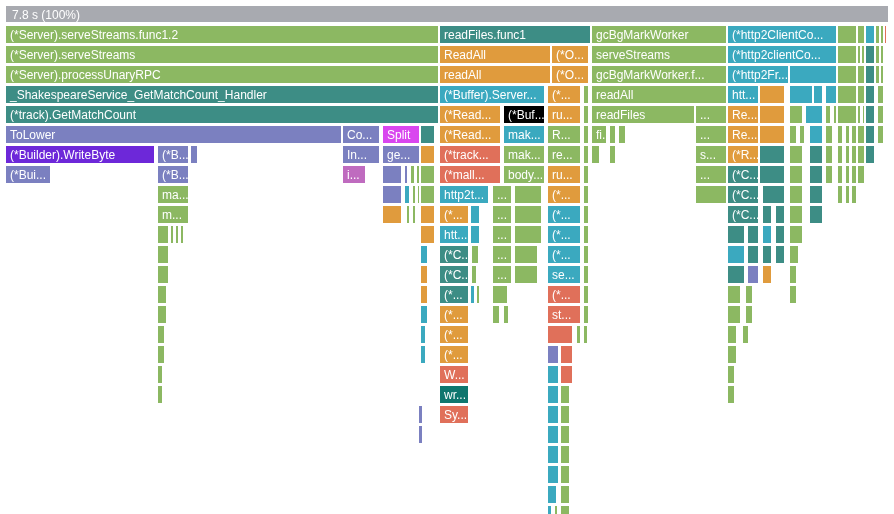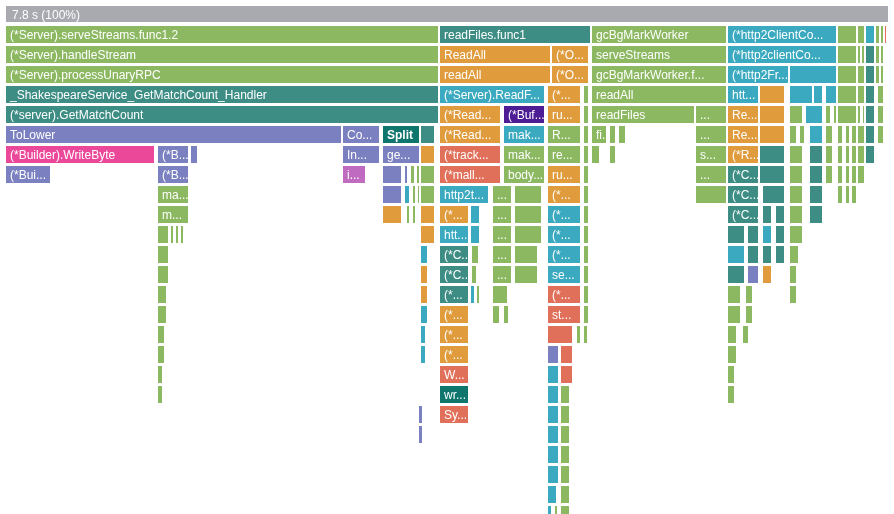"(*Server).handleStream" span.lbl { text: .handleStream -> .serveStreams }
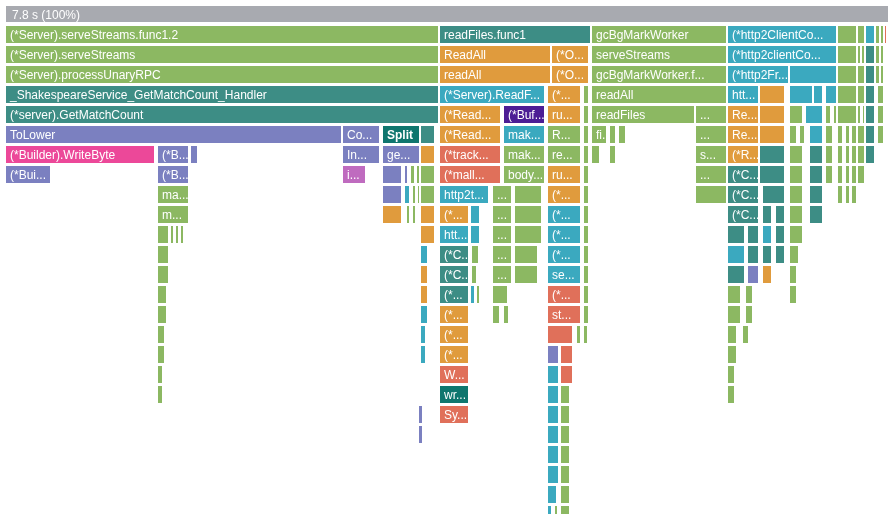"(*Server).ReadF..." span.lbl { text: Server).ReadF -> Buffer).Server }
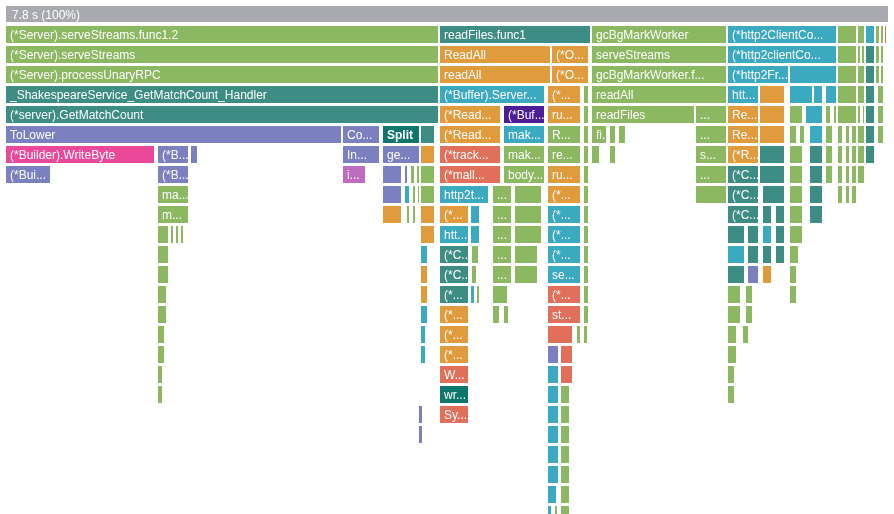"(*server).GetMatchCount" span.lbl { text: server -> track }
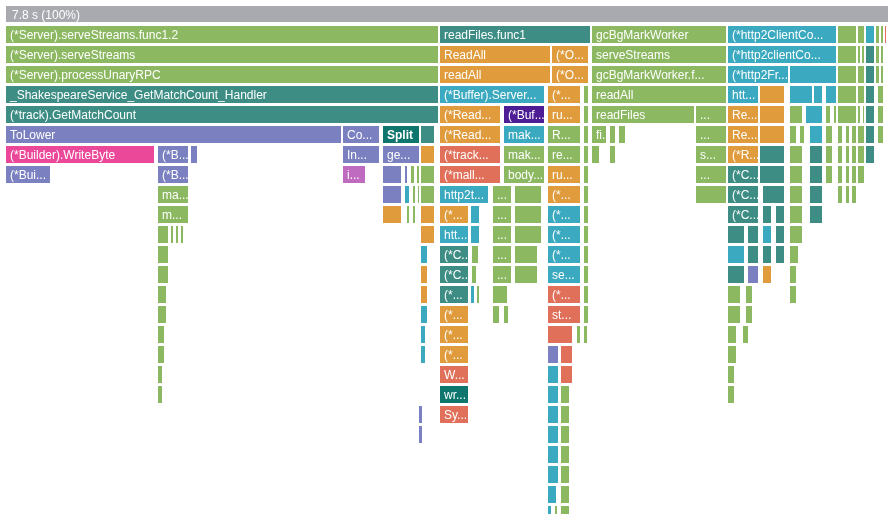"(*Buf..." div.fr { background: #4c1d95 -> #000000 }
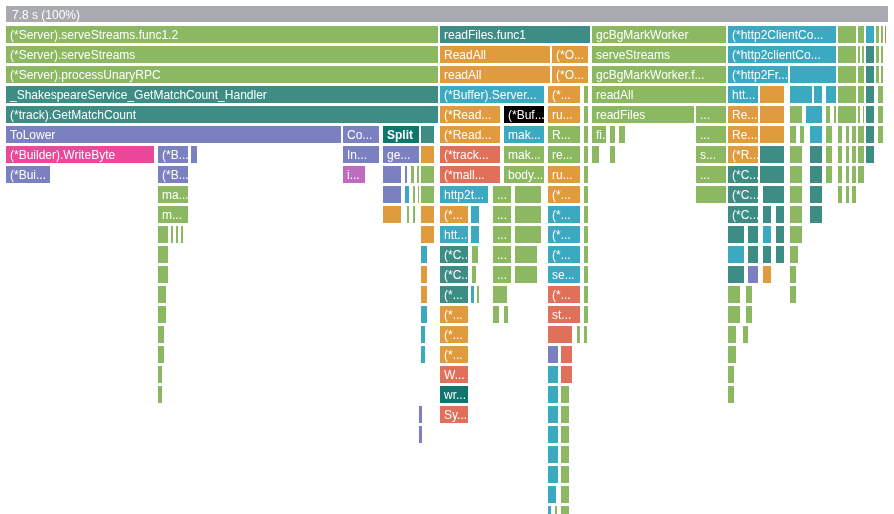"Split" div.fr { background: #0f766e -> #d946ef; font-weight: bold -> none }
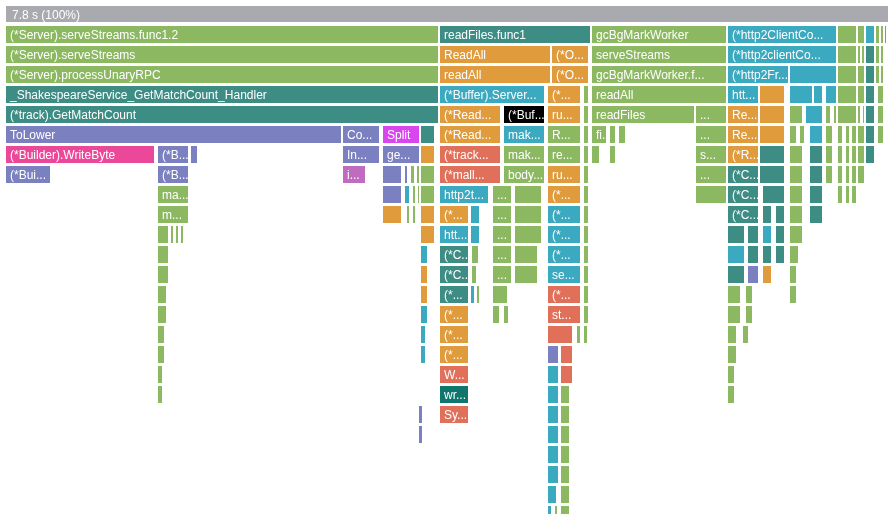"(*Builder).WriteByte" div.fr { background: #ec4899 -> #6d28d9 }
